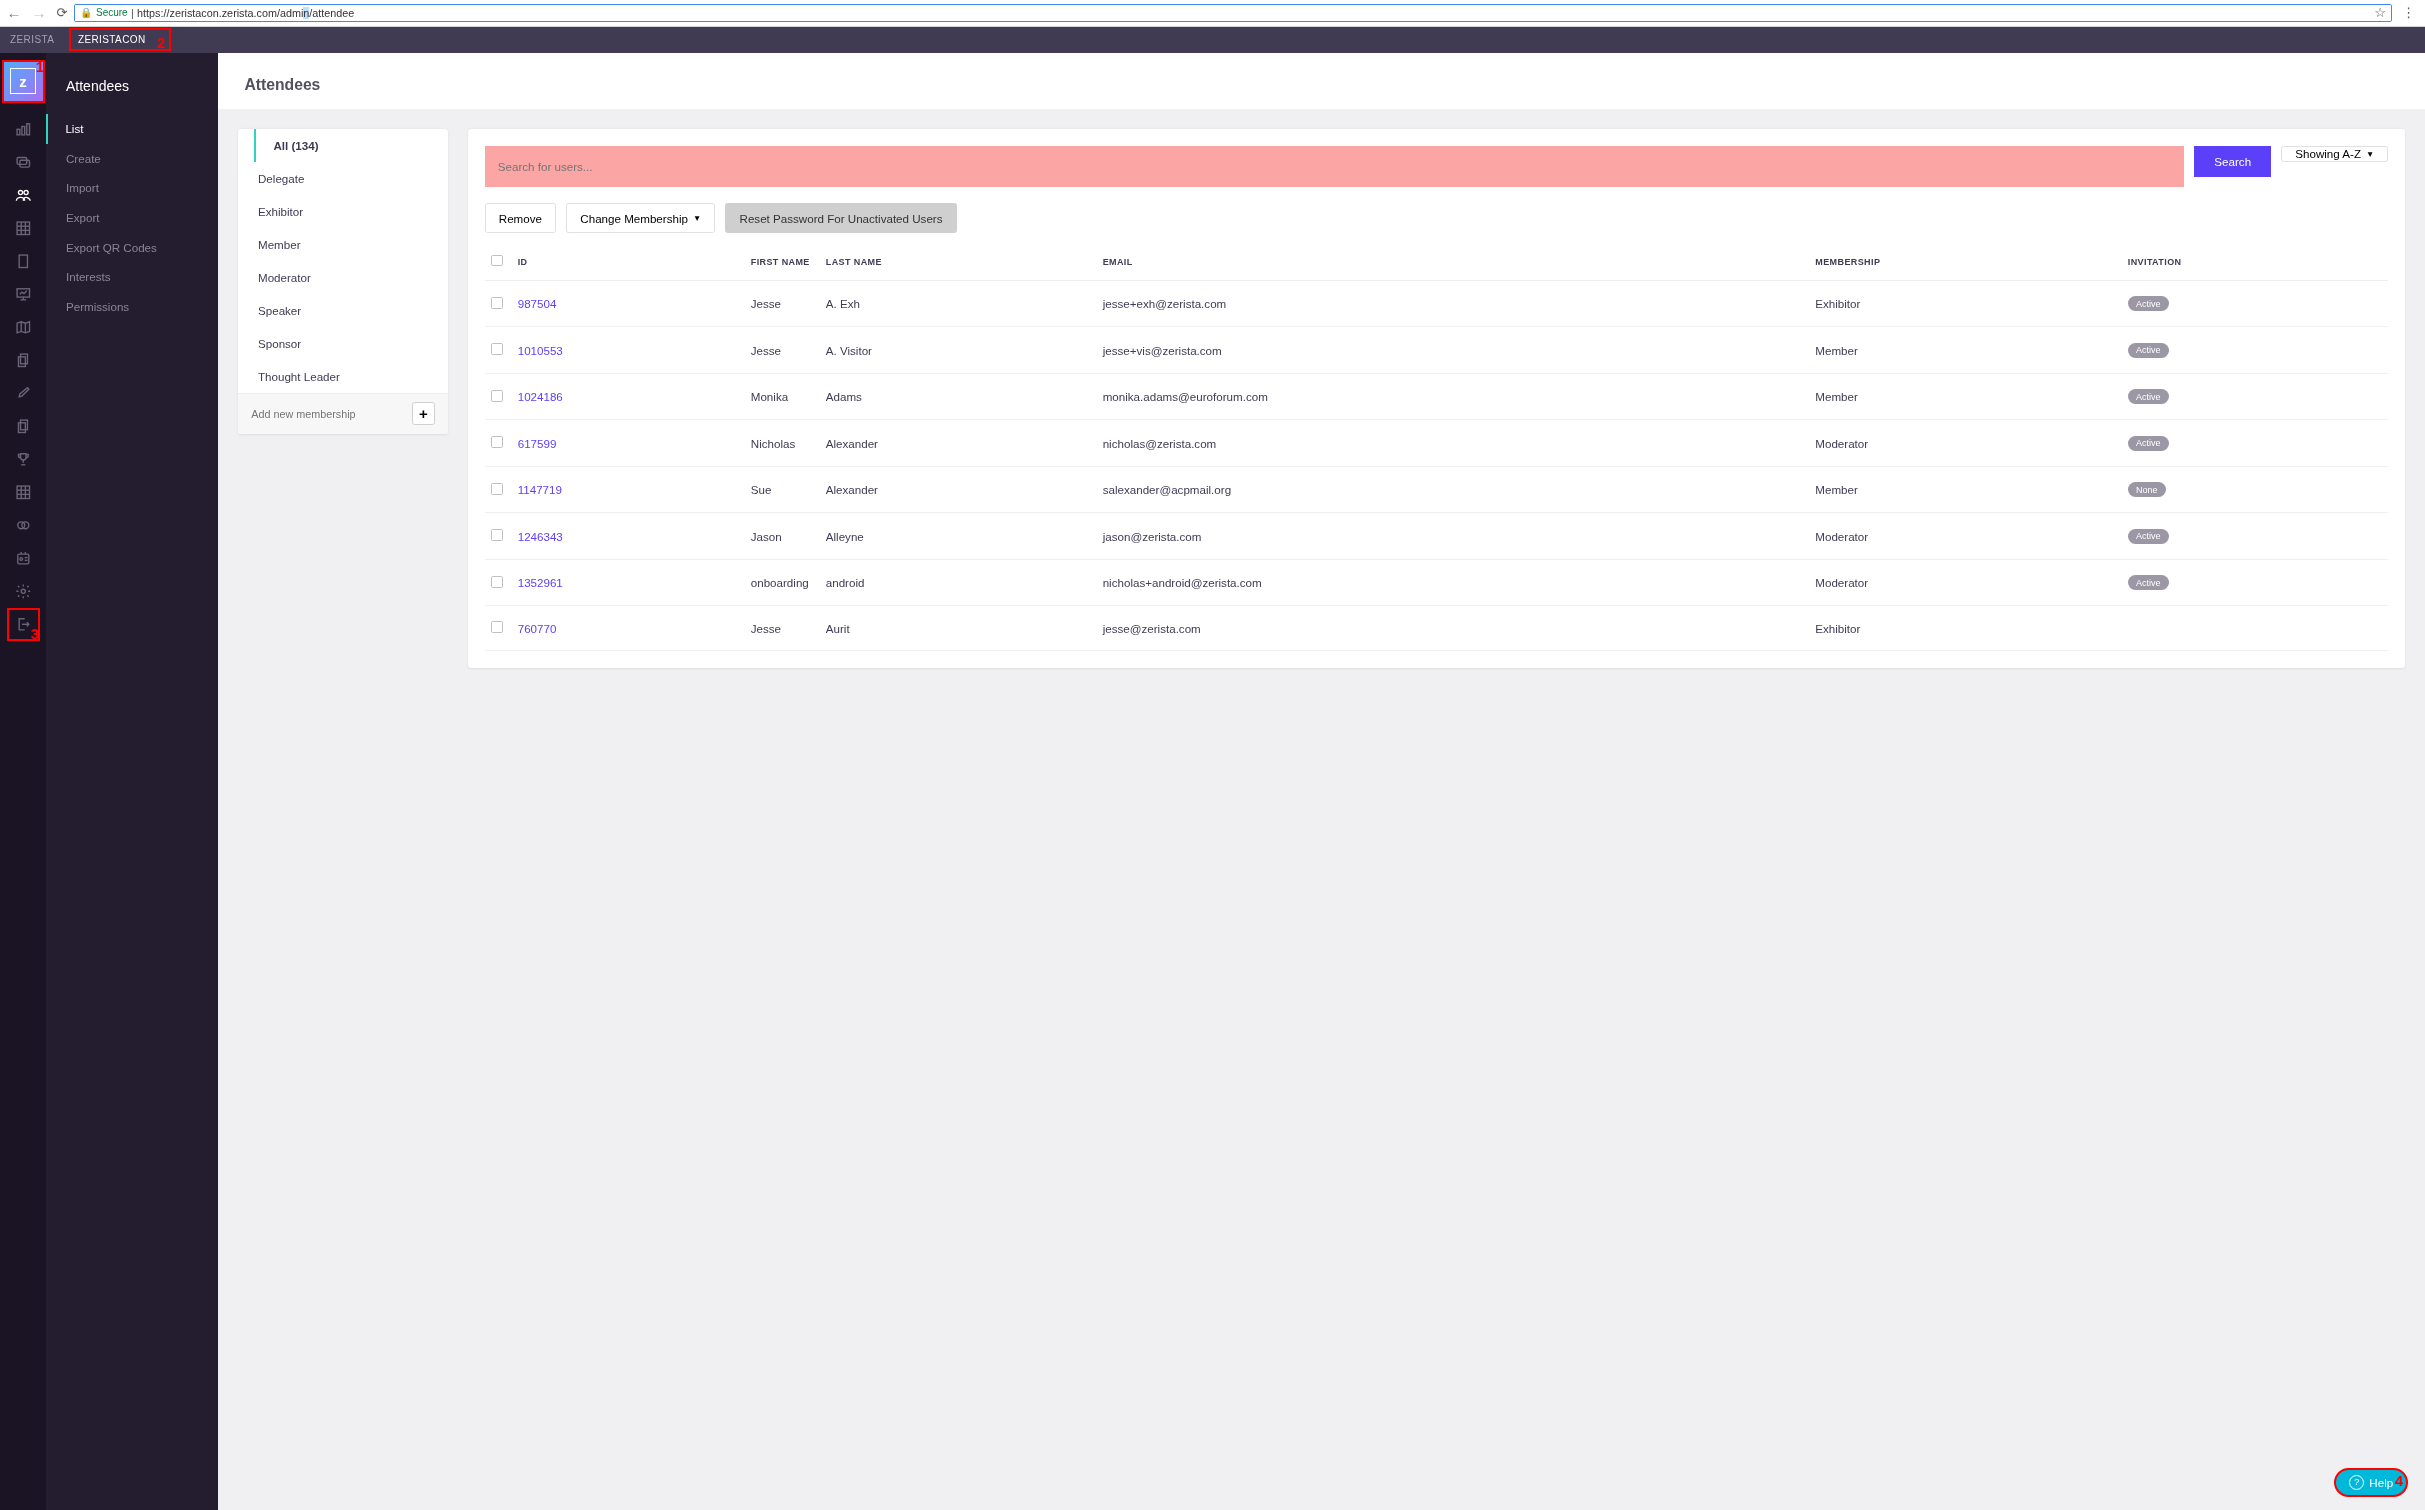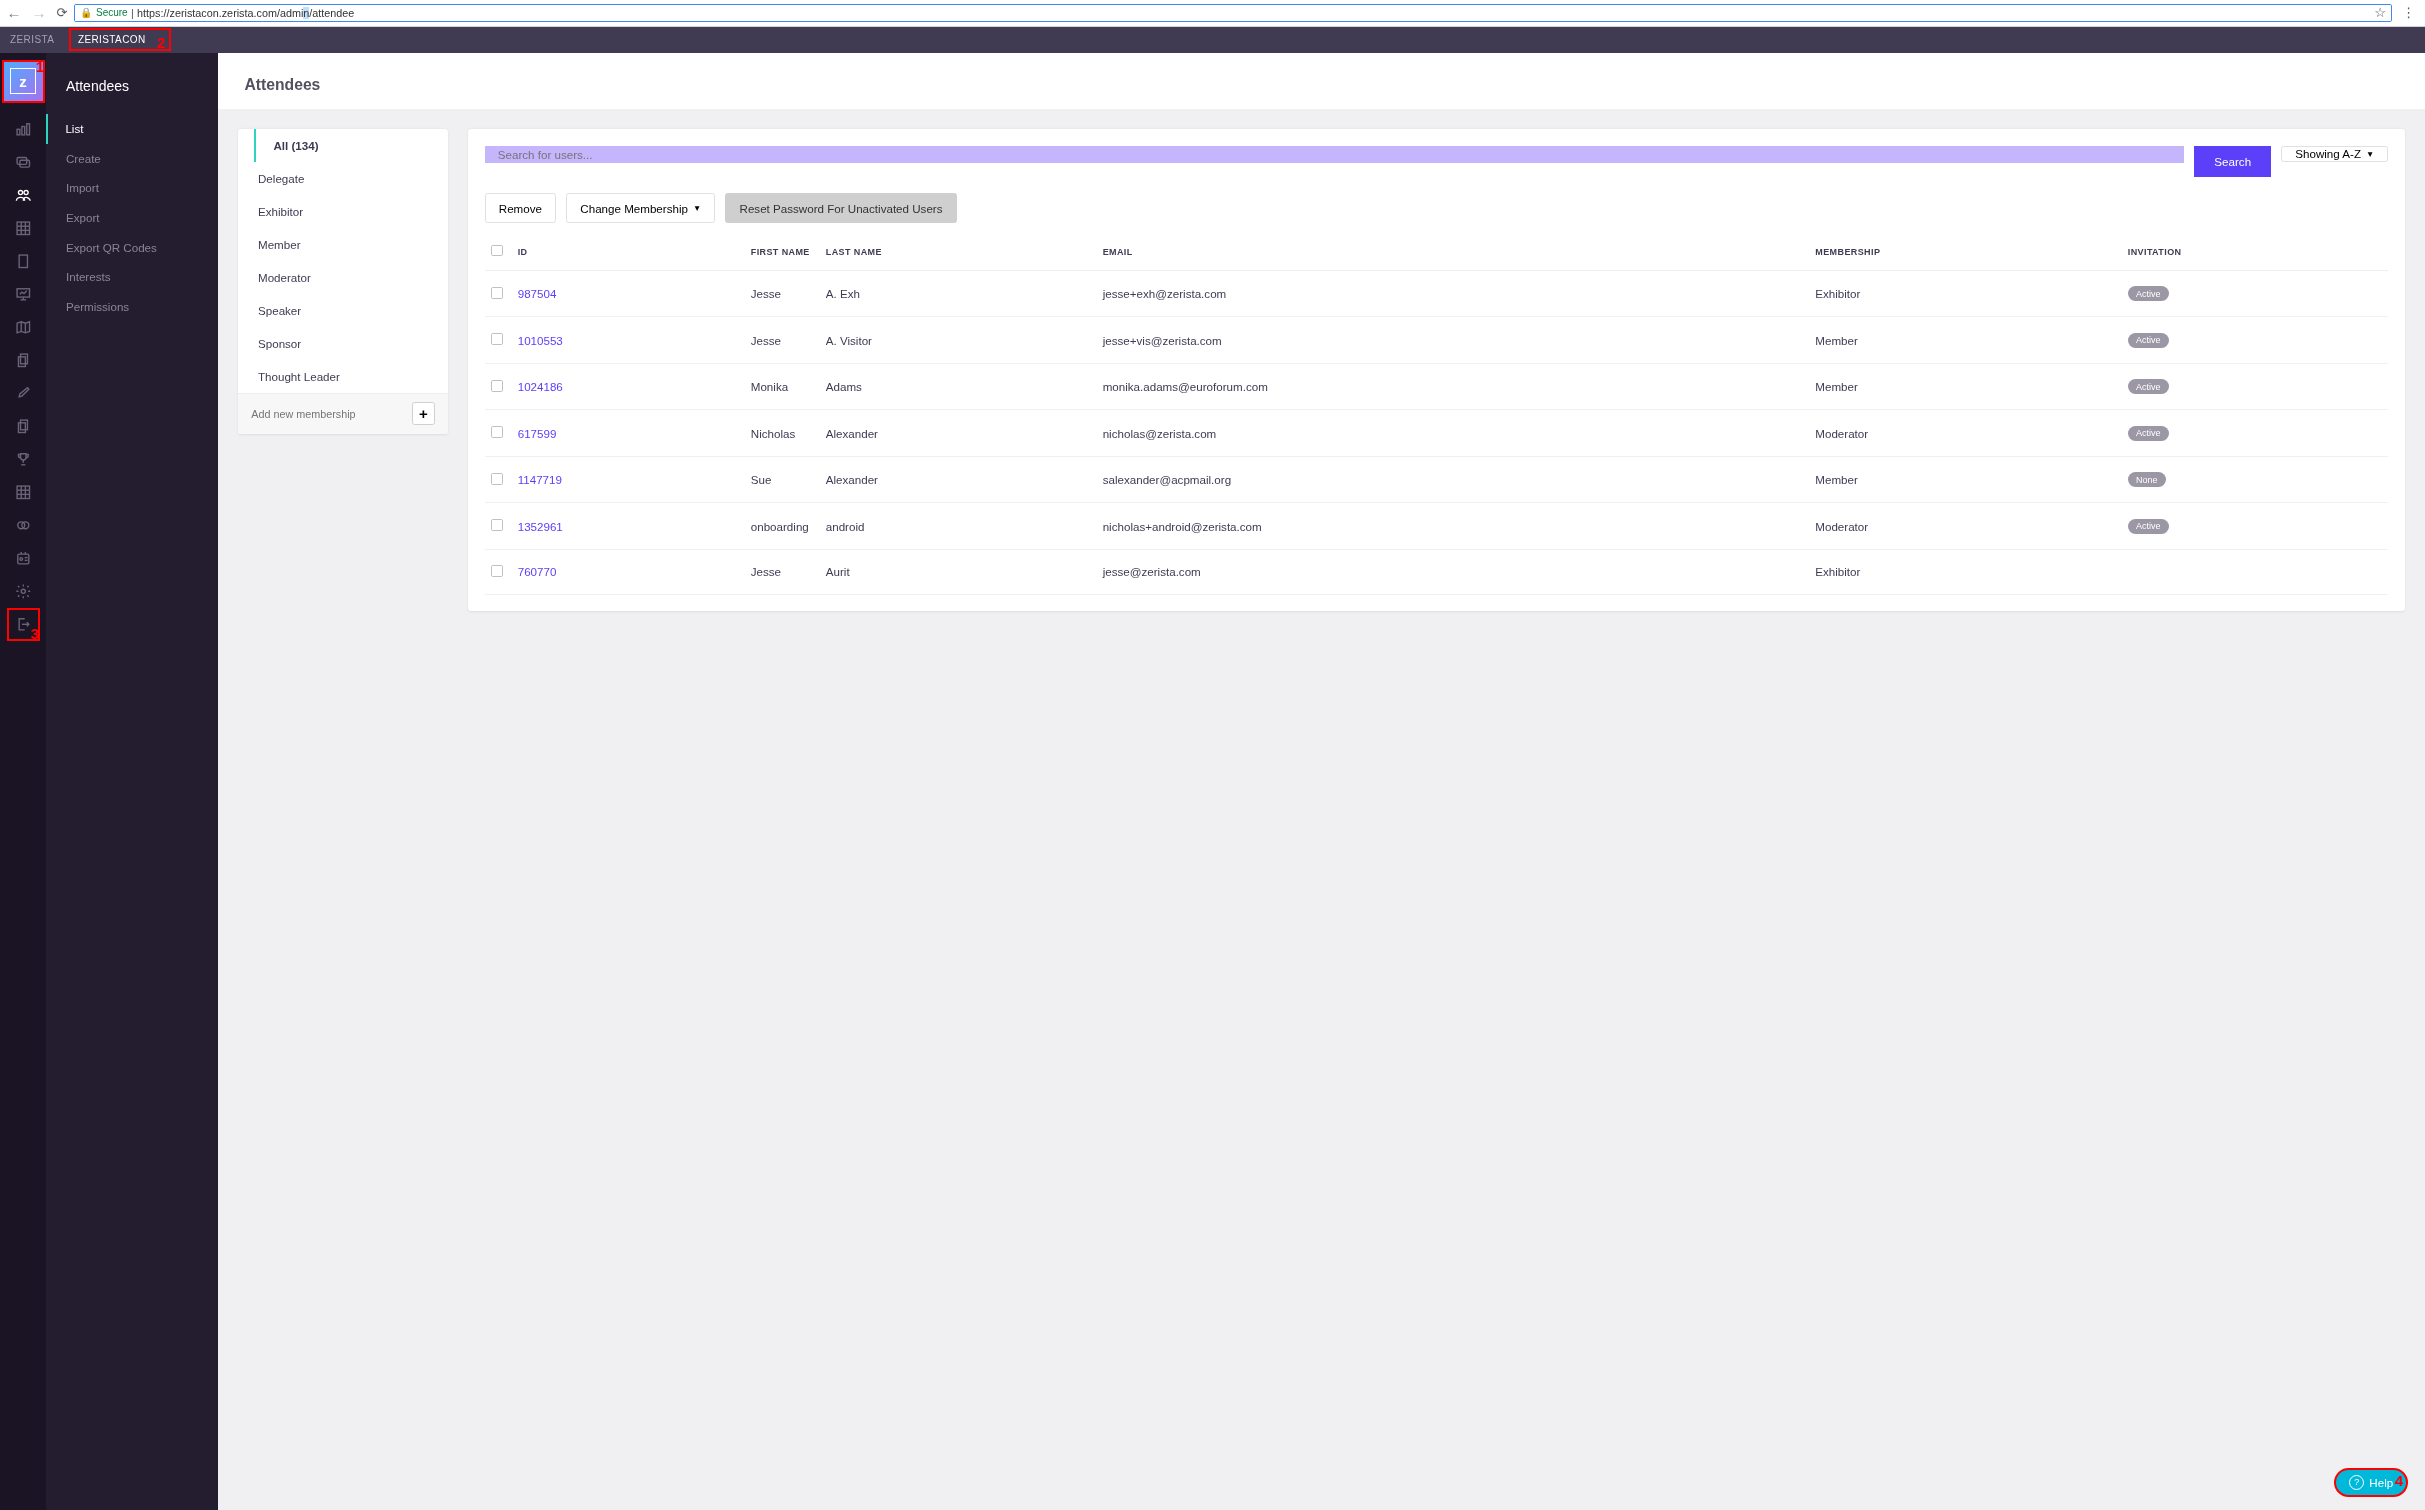"Search for users..." .search-input { background: #c4b5fd -> #fca5a5; height: 17px -> 41px }
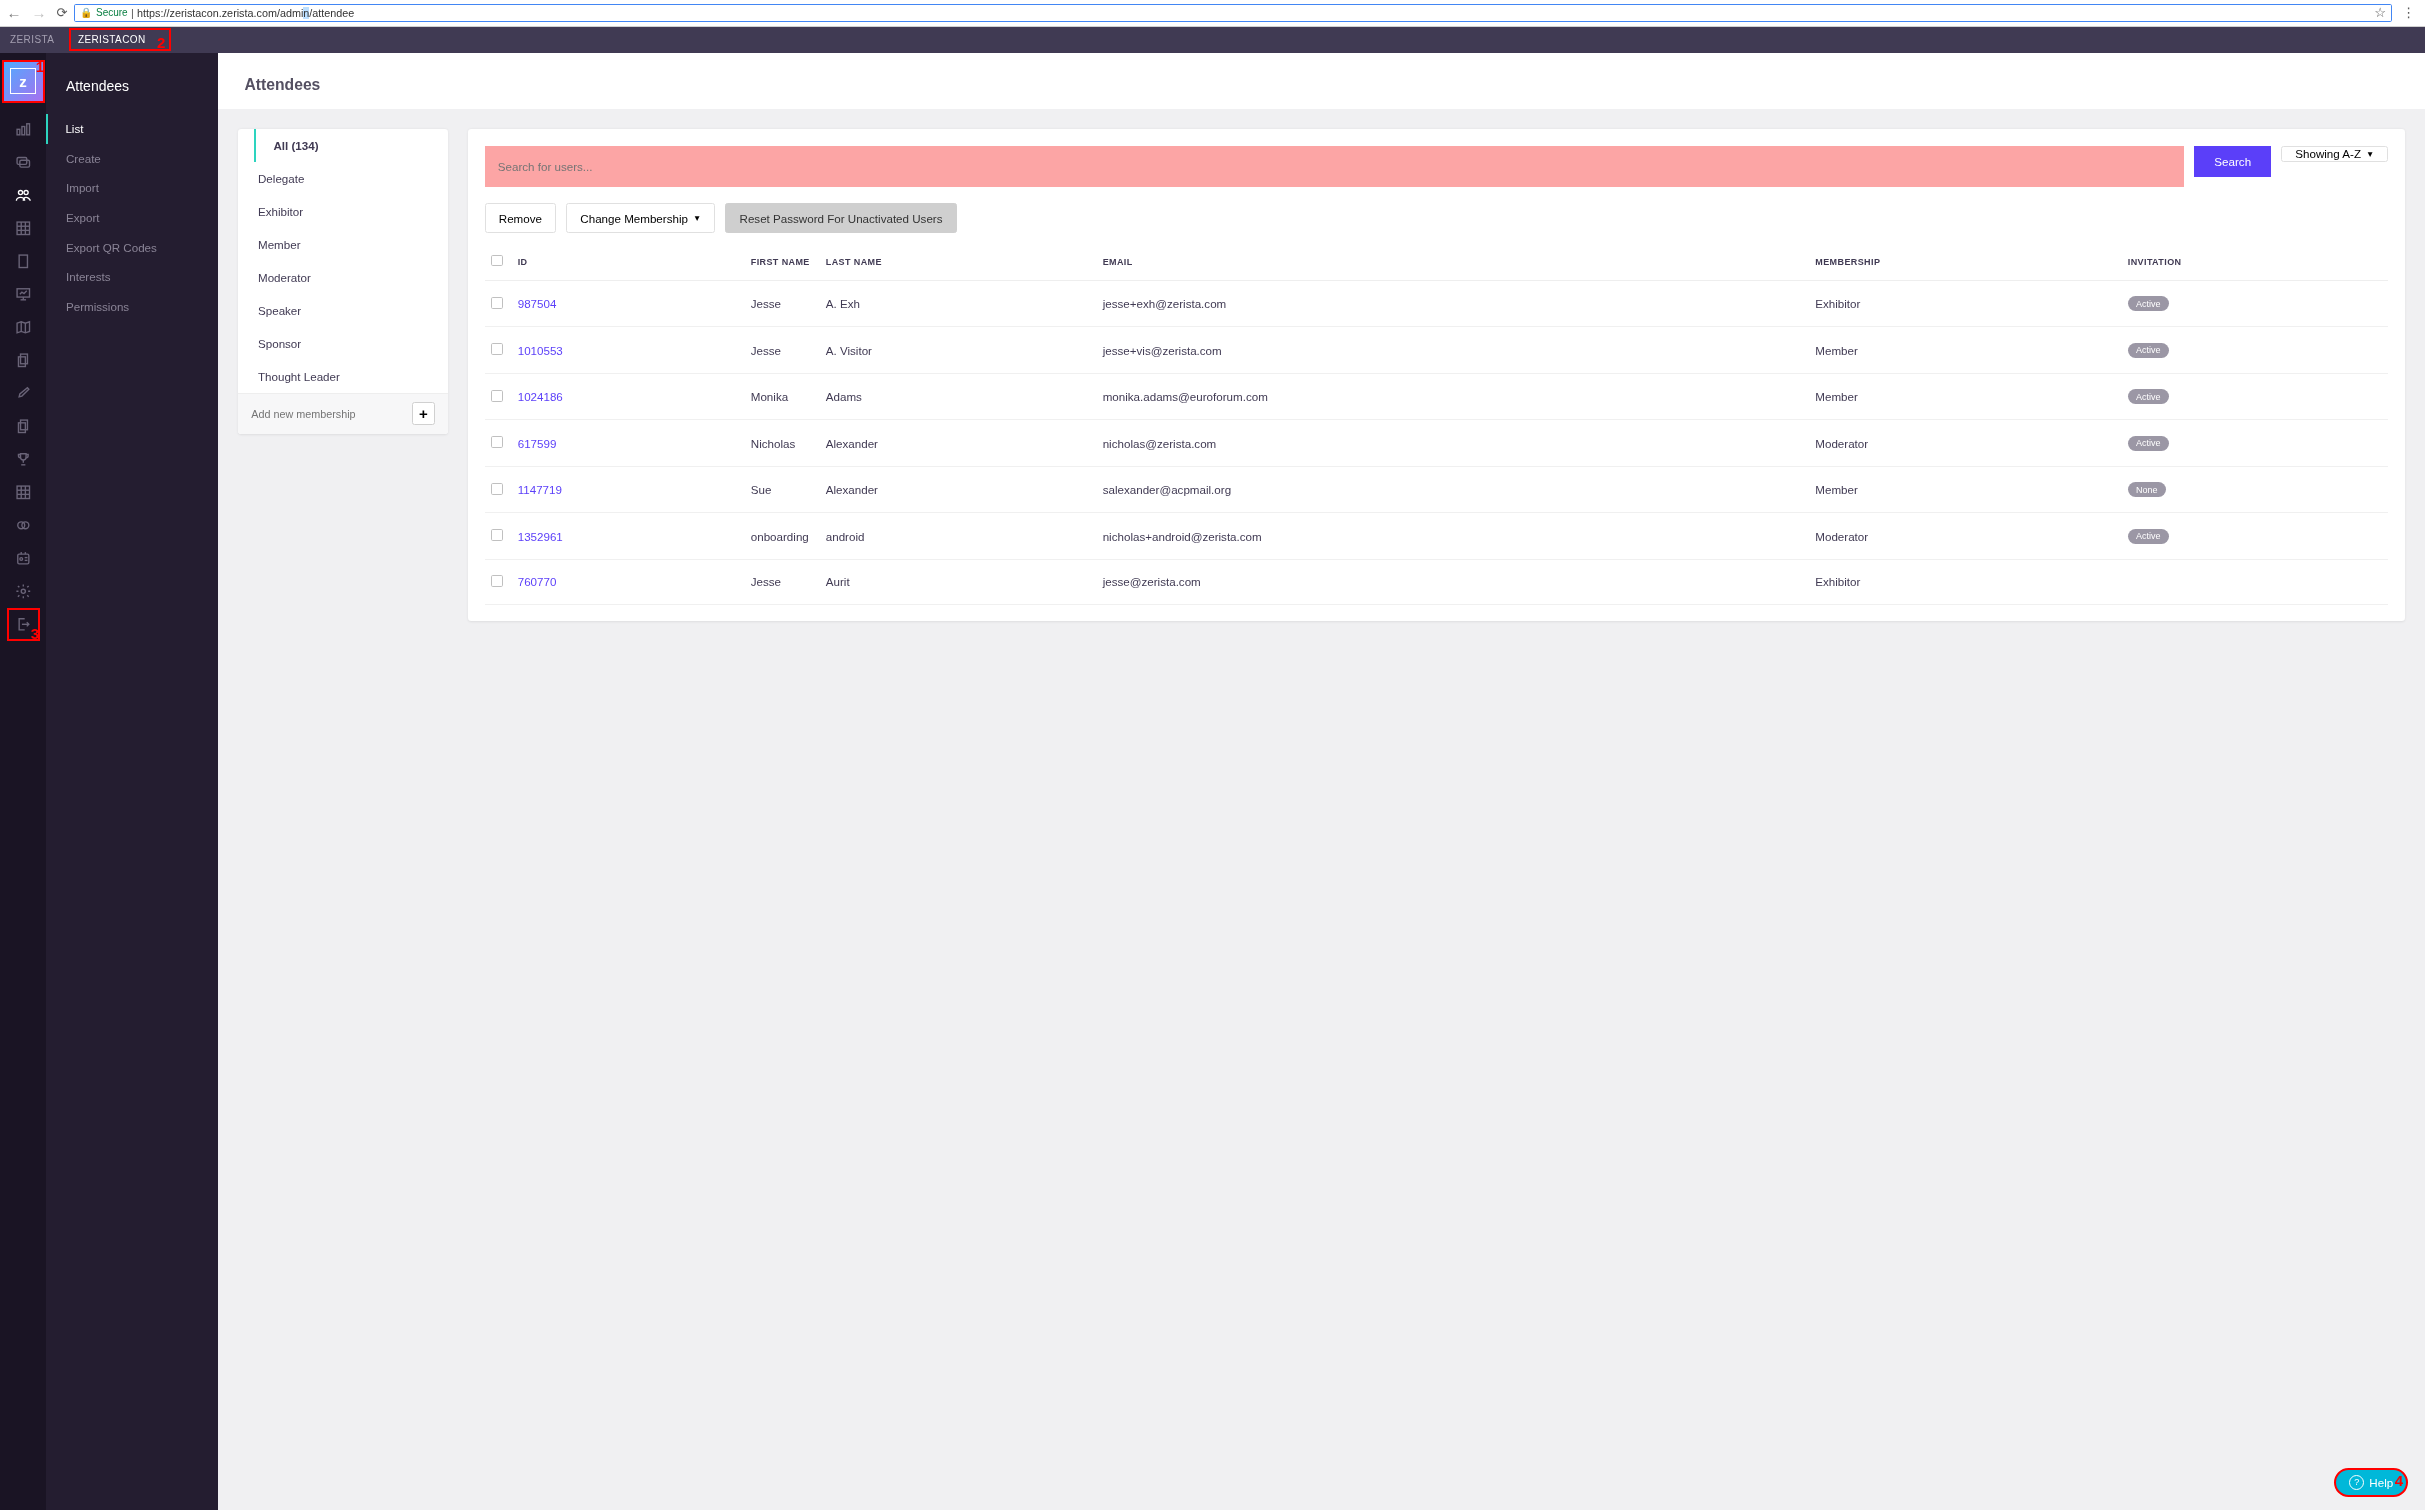"1246343" tr { html: none -> <tr> <td><span></span></td> <td><span>1246343</span></td> <td>Jason</td> <td>Alleyne</td> <td>jason@zerista.com</td> <td>Moderator</td> <td><span>Active</span></td> </tr> }
